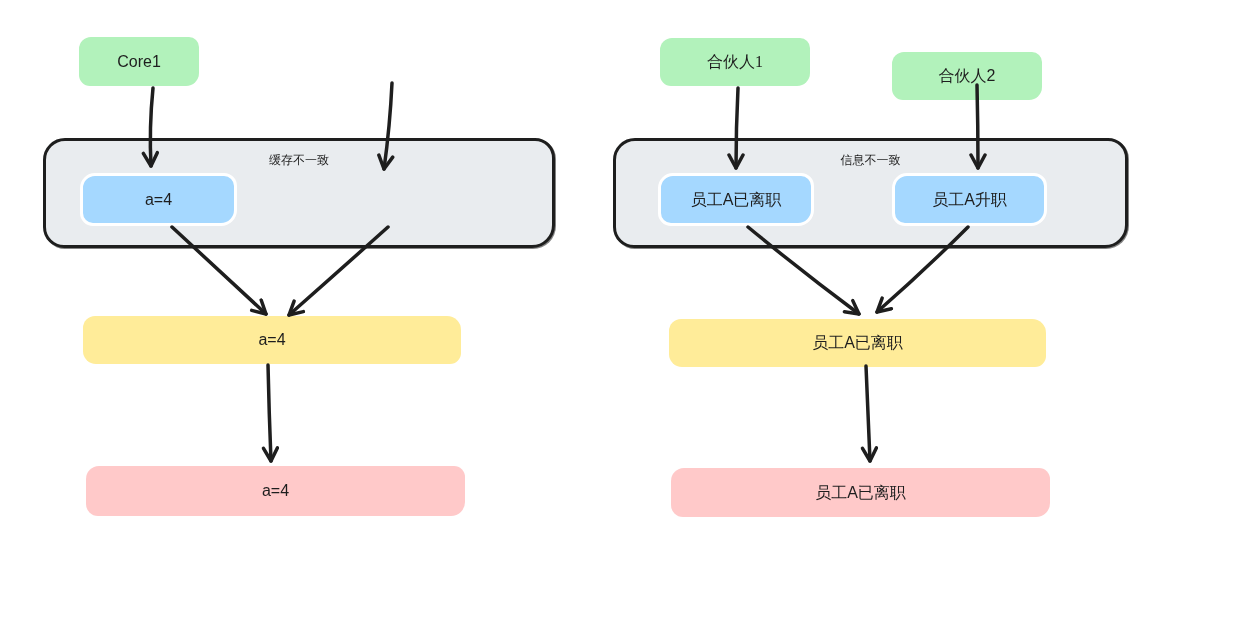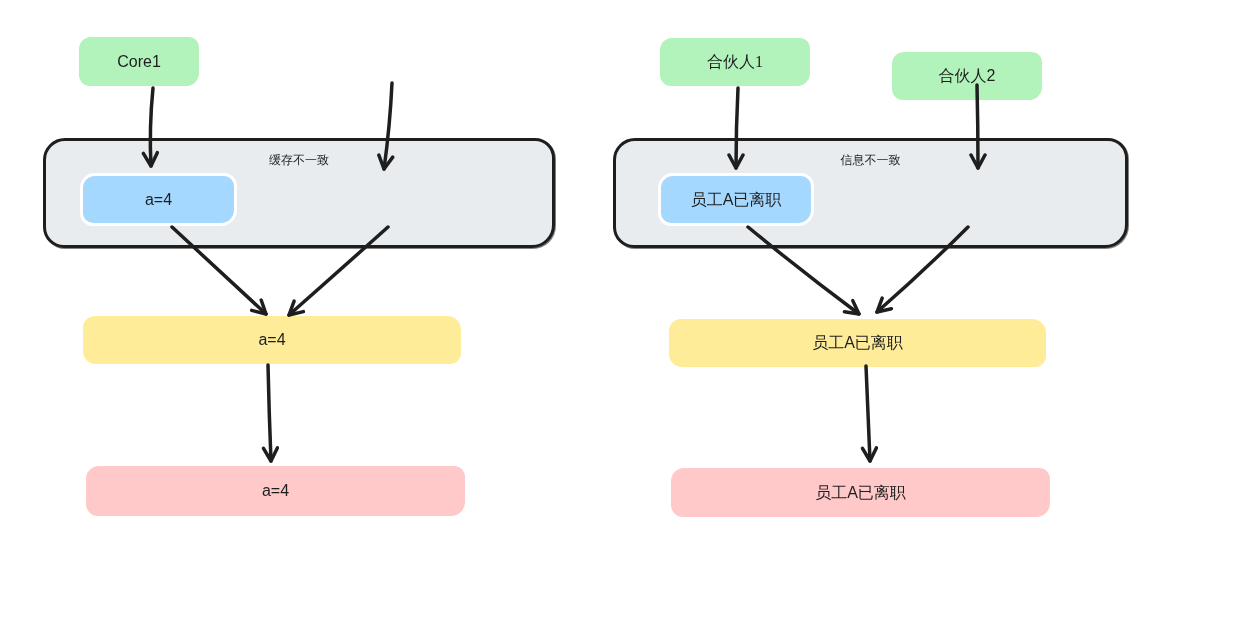"员工A升职" div.node { html: none -> <div>员工A升职</div> }
